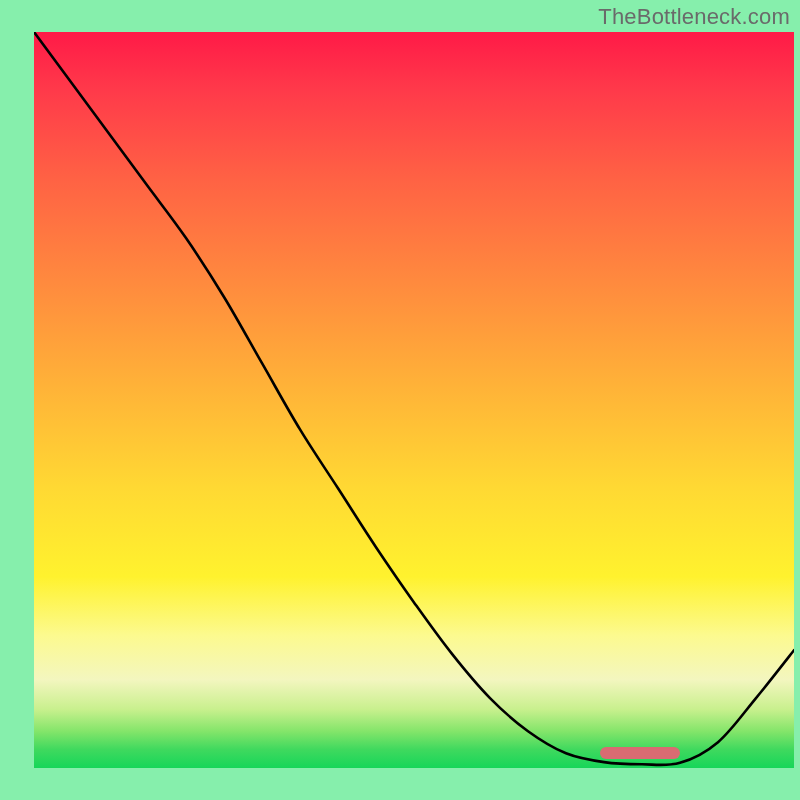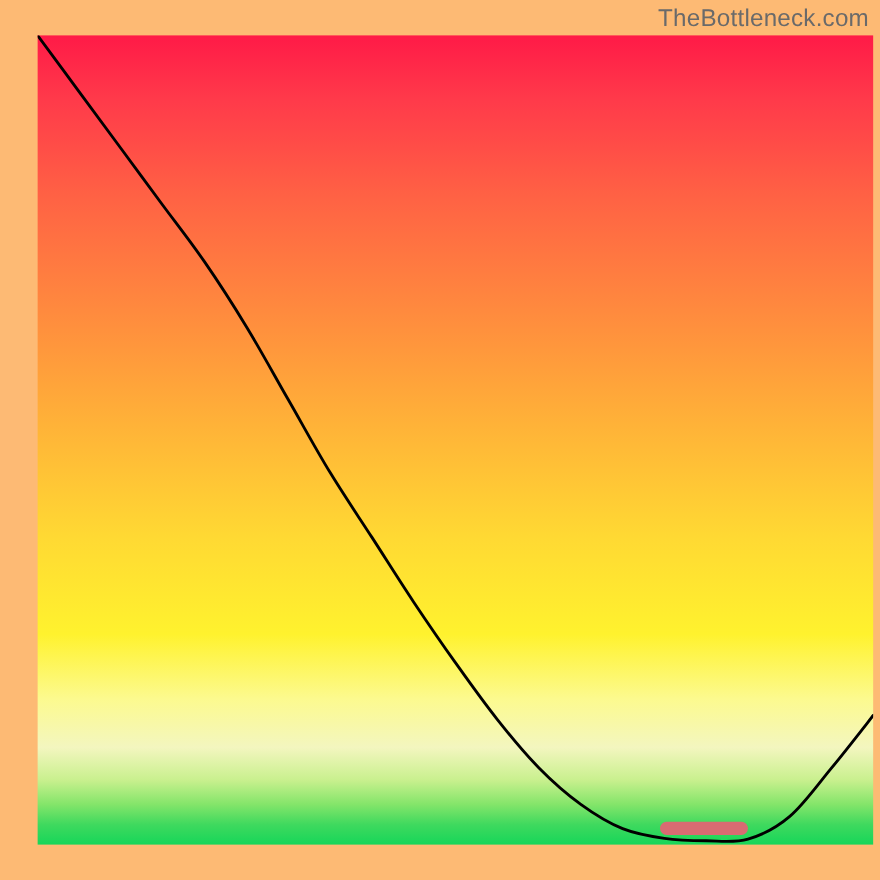"TheBottleneck.com" .stage { background: #fdba74 -> #86efac }
